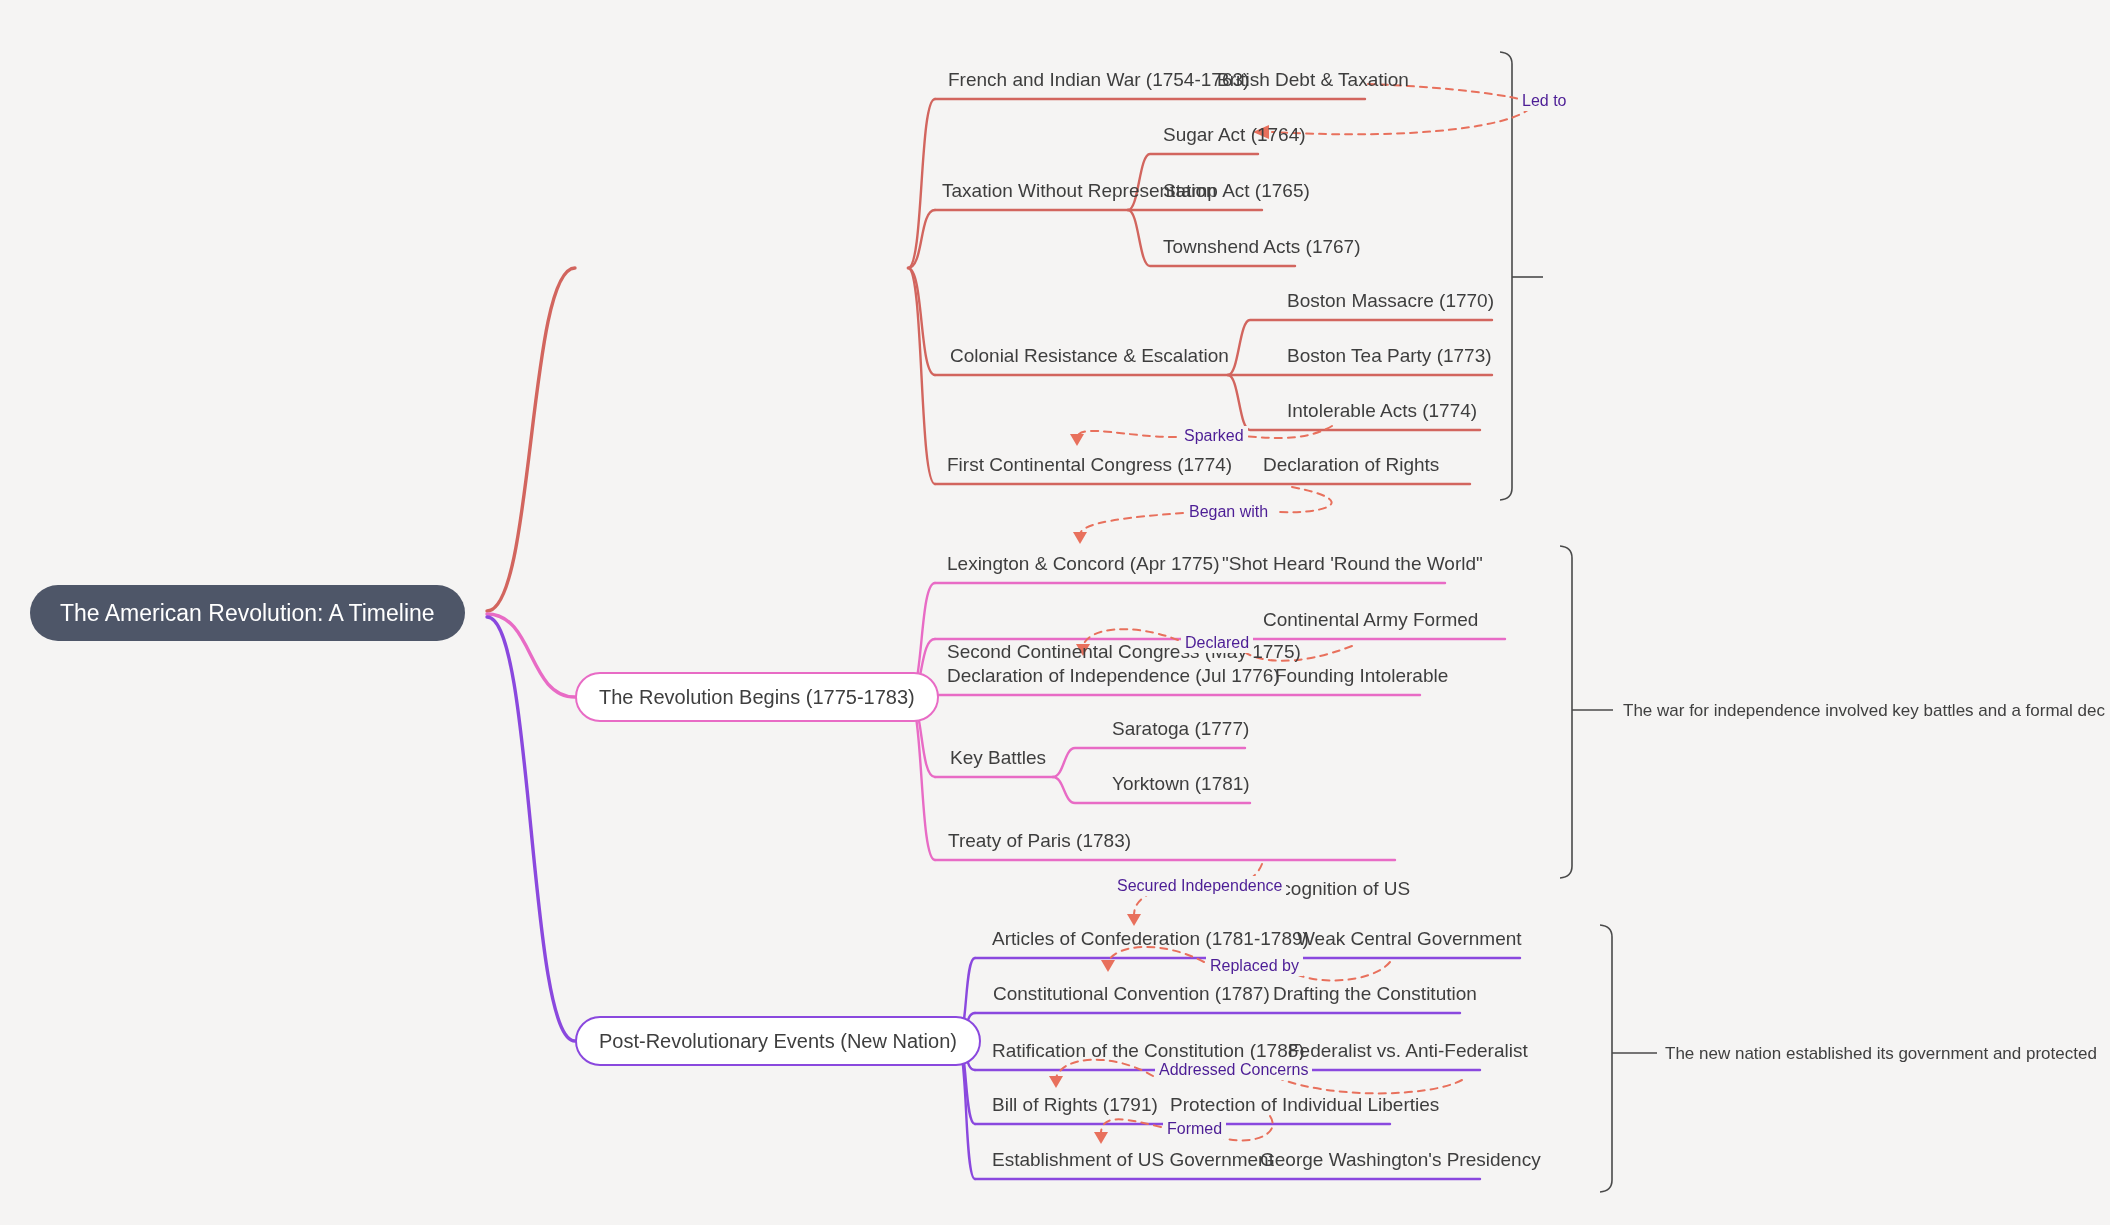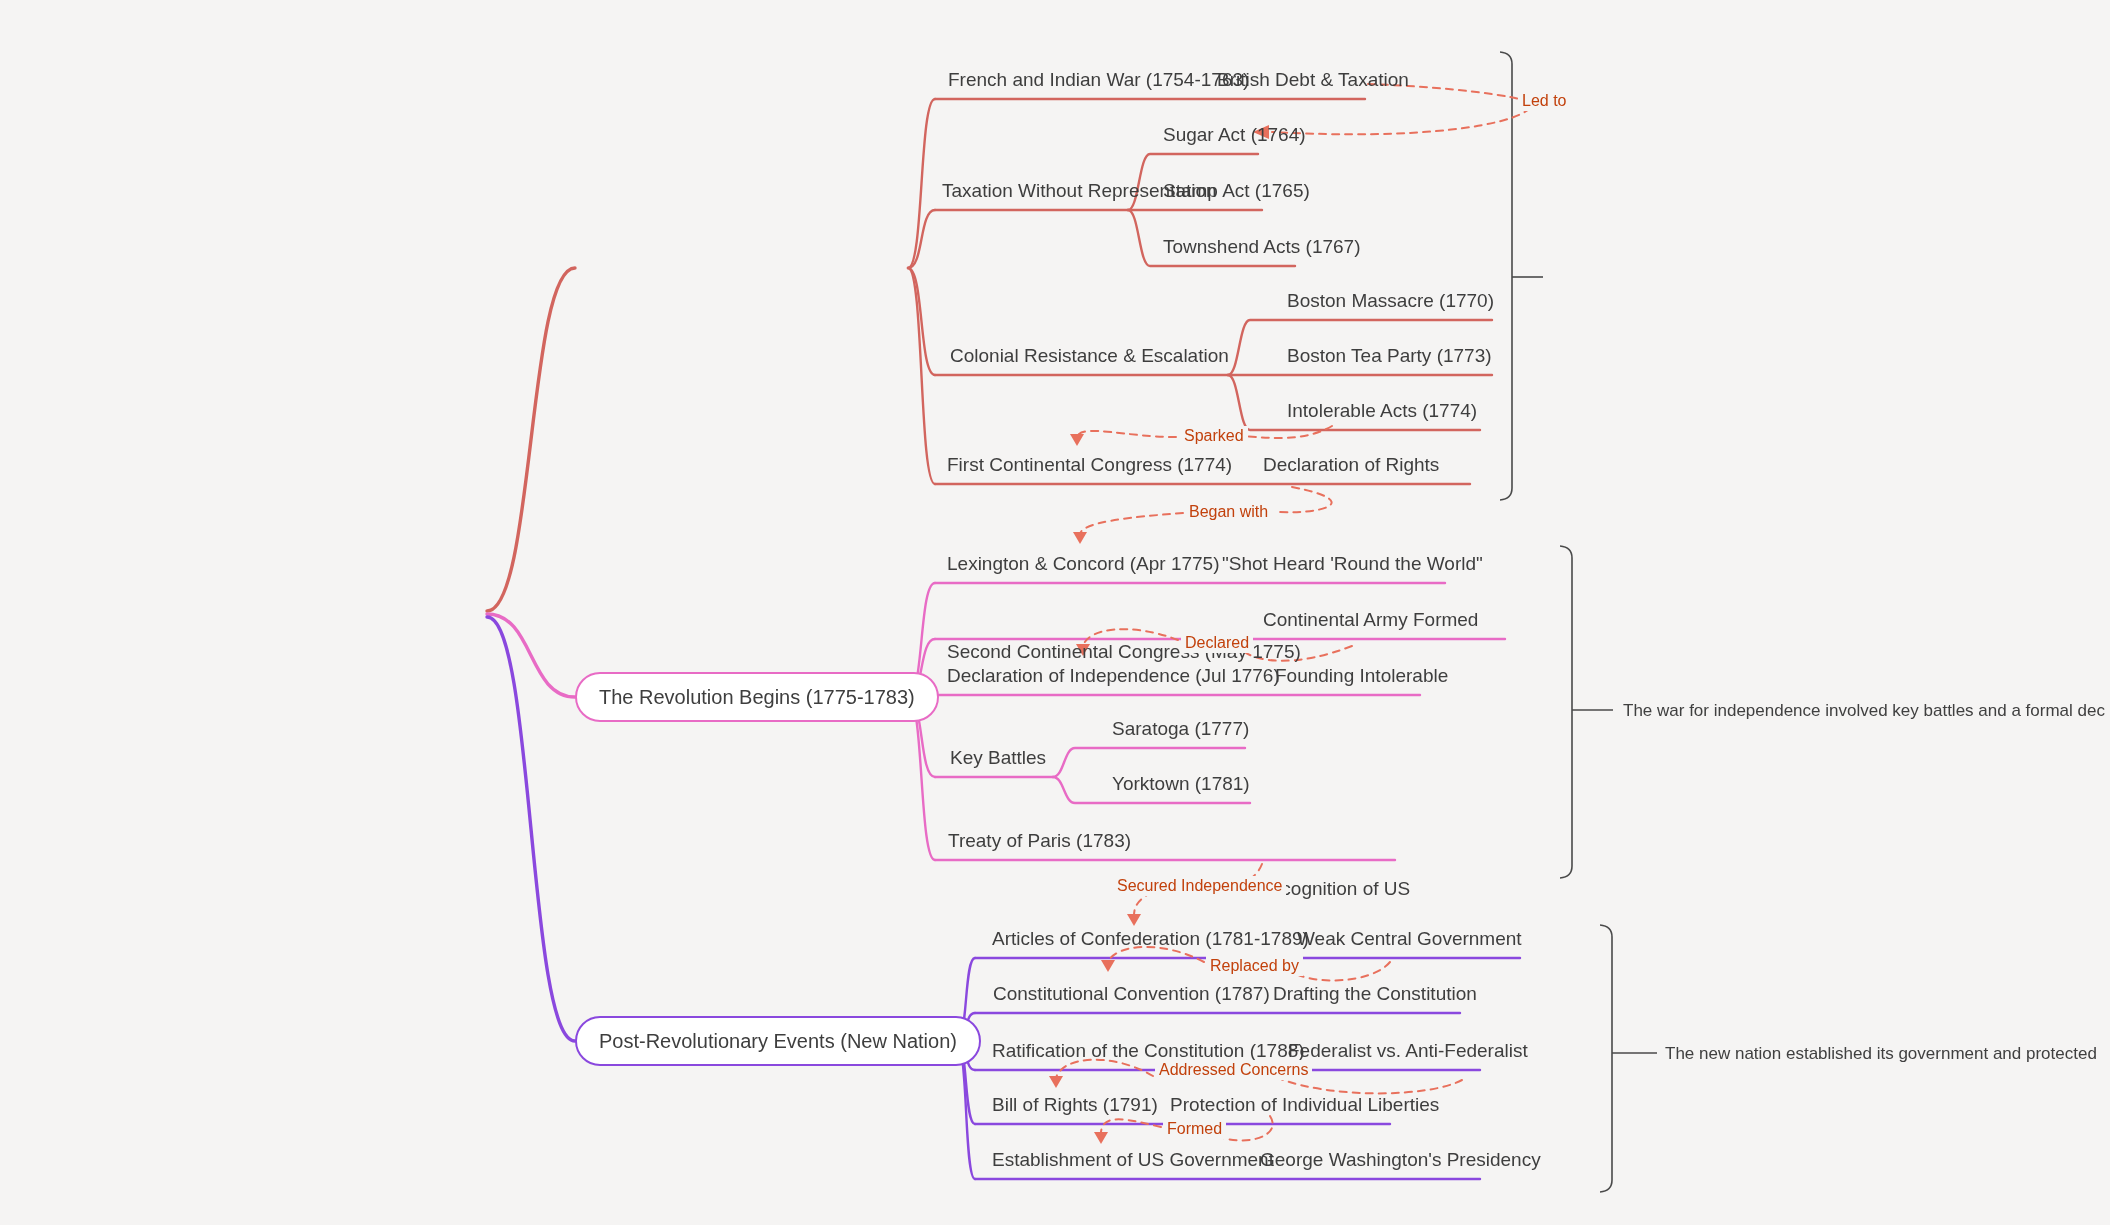"Led to" .rel { color: #c2410c -> #4c1d95 }
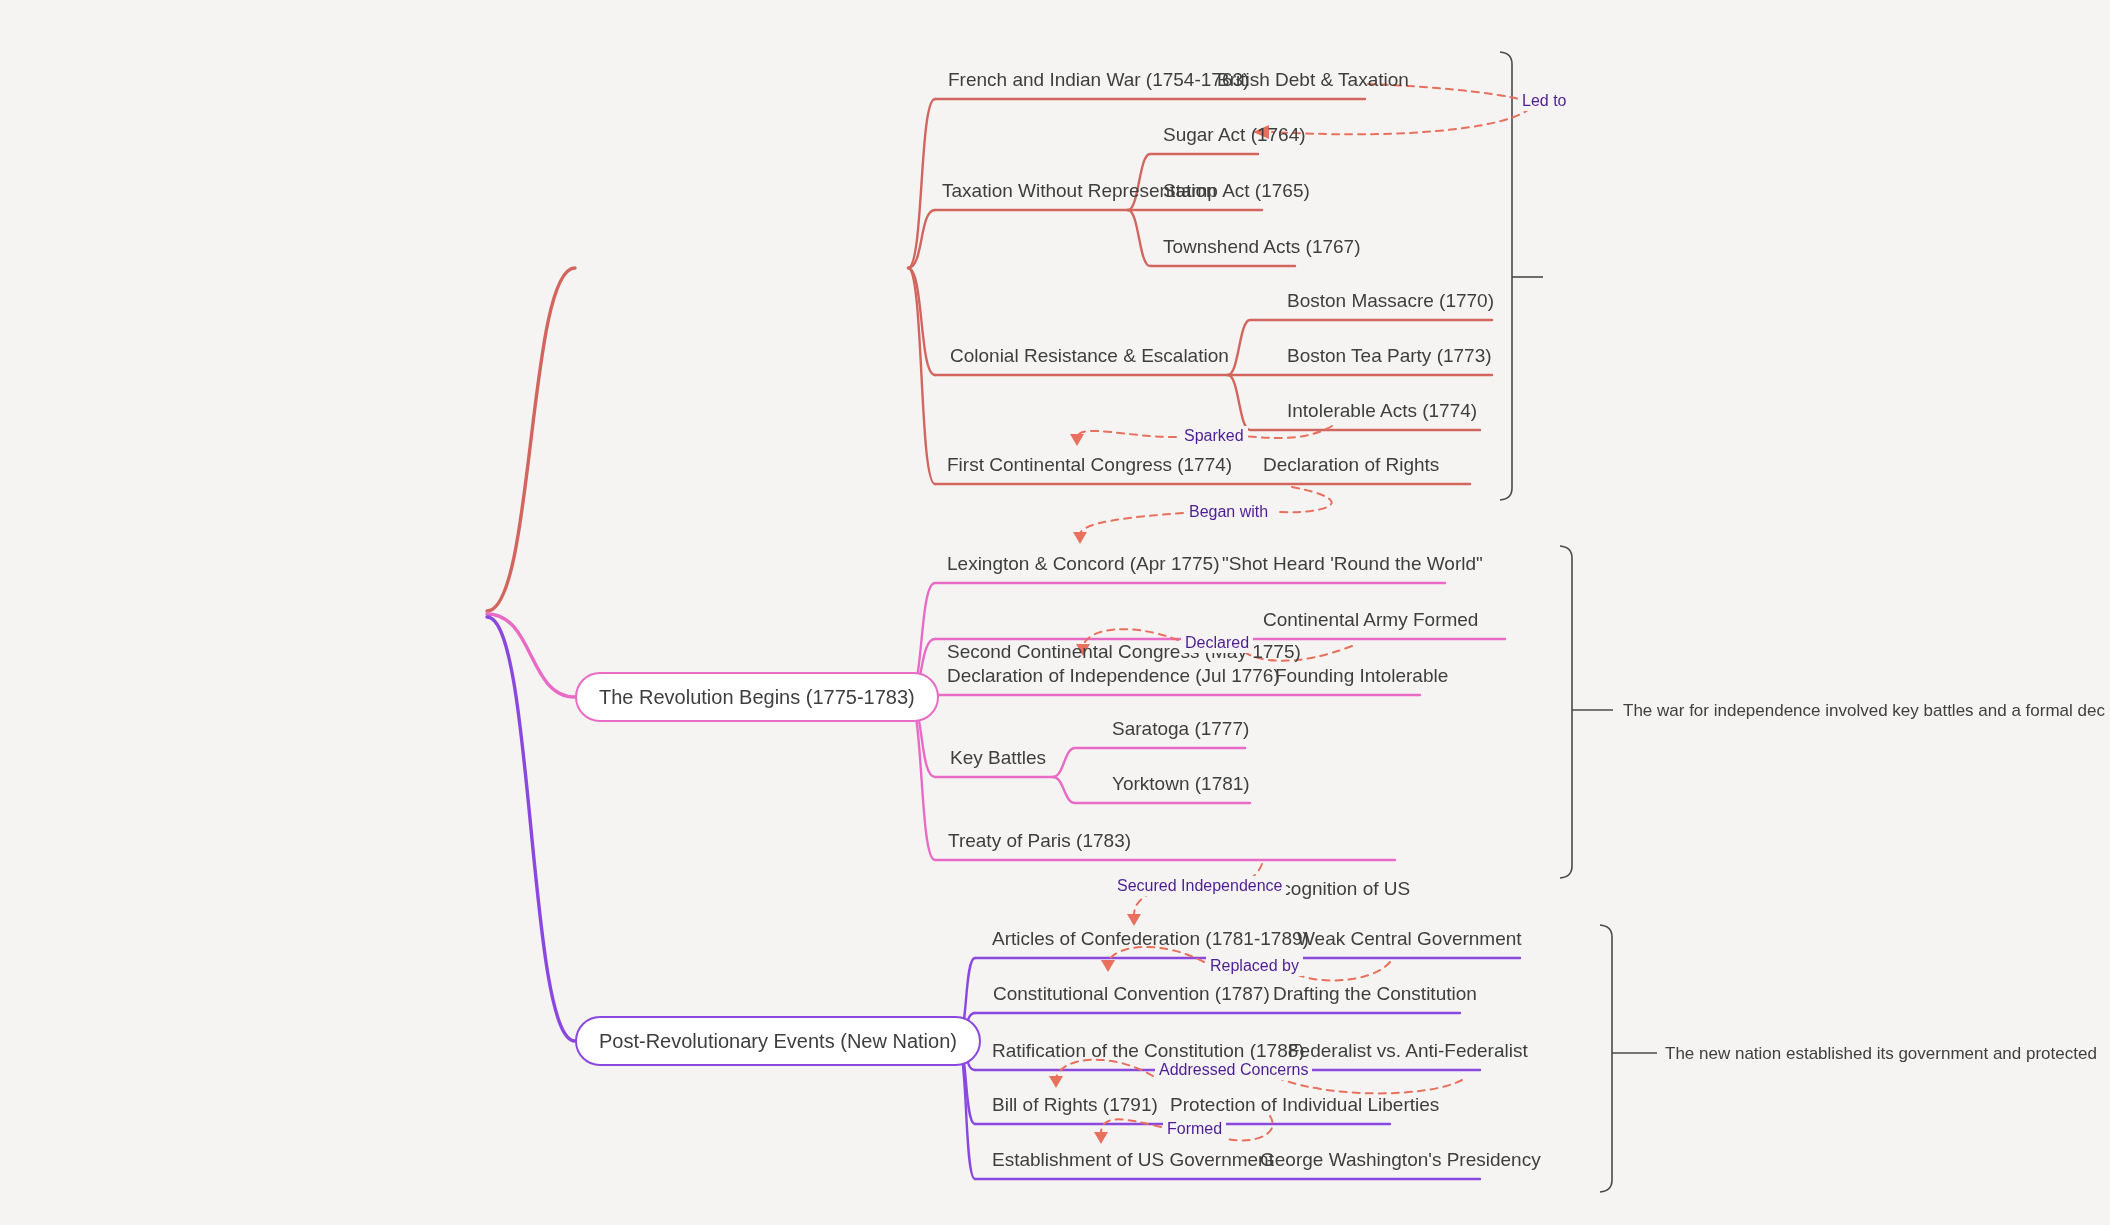"The American Revolution: A Timeline" div.root-pill { html: none -> <div>The American Revolution: A Timeline</div> }
